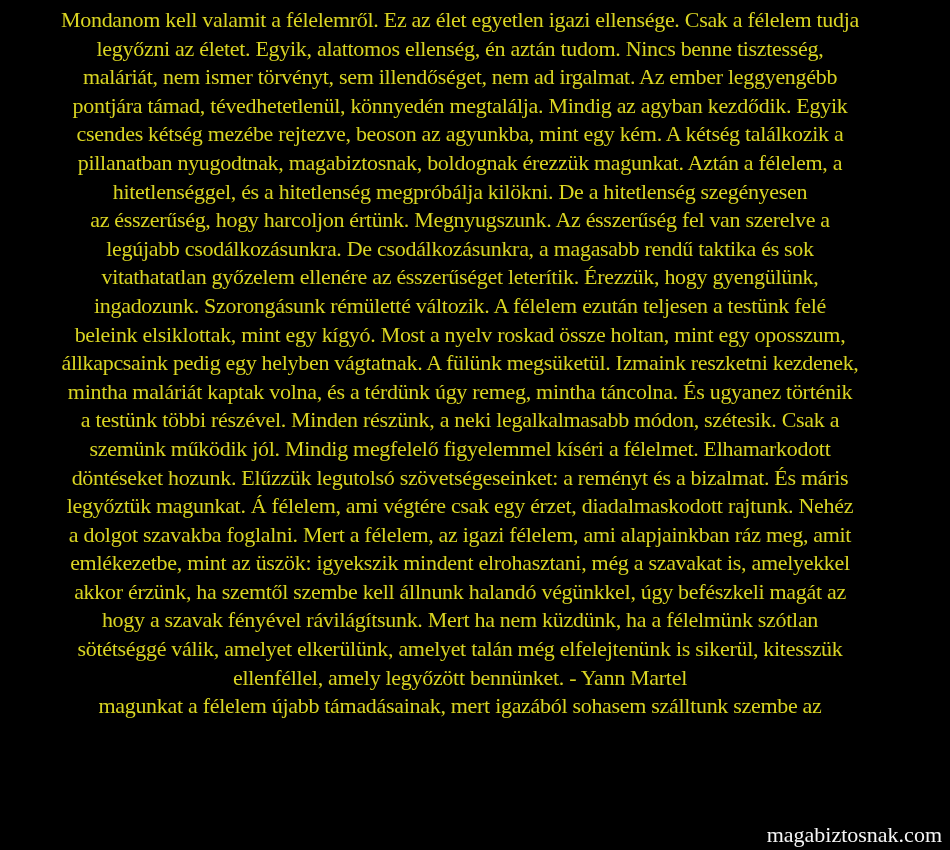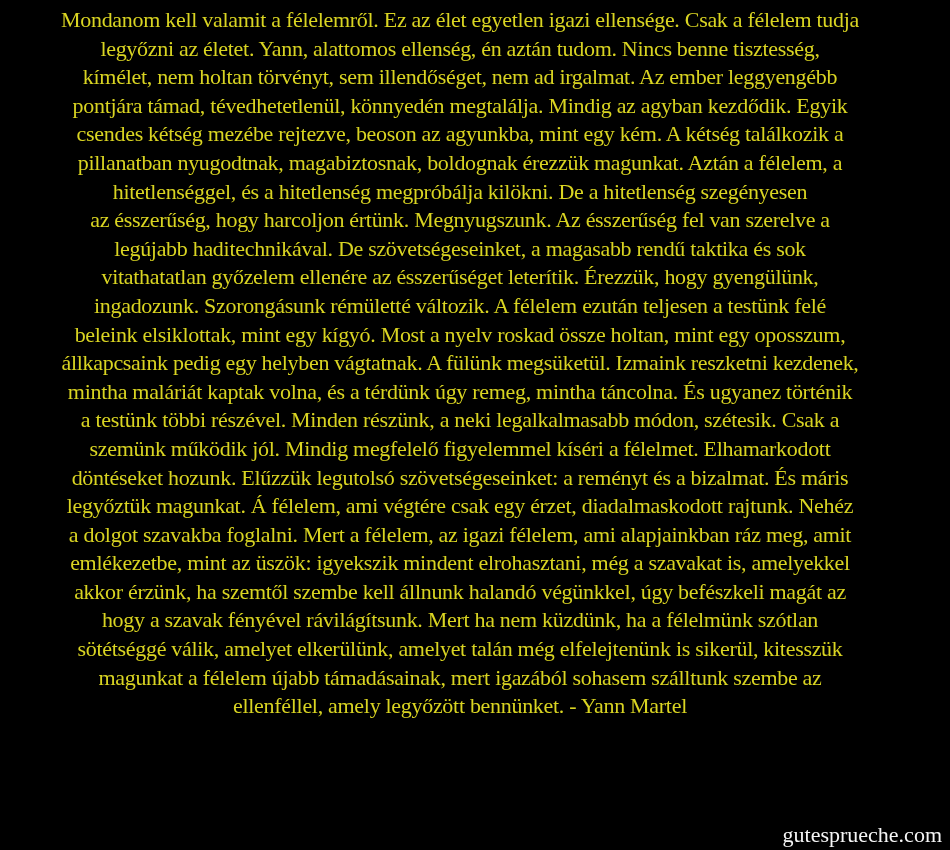"legyőzni az életet. Yann, alattomos" div.line { text: Yann -> Egyik }
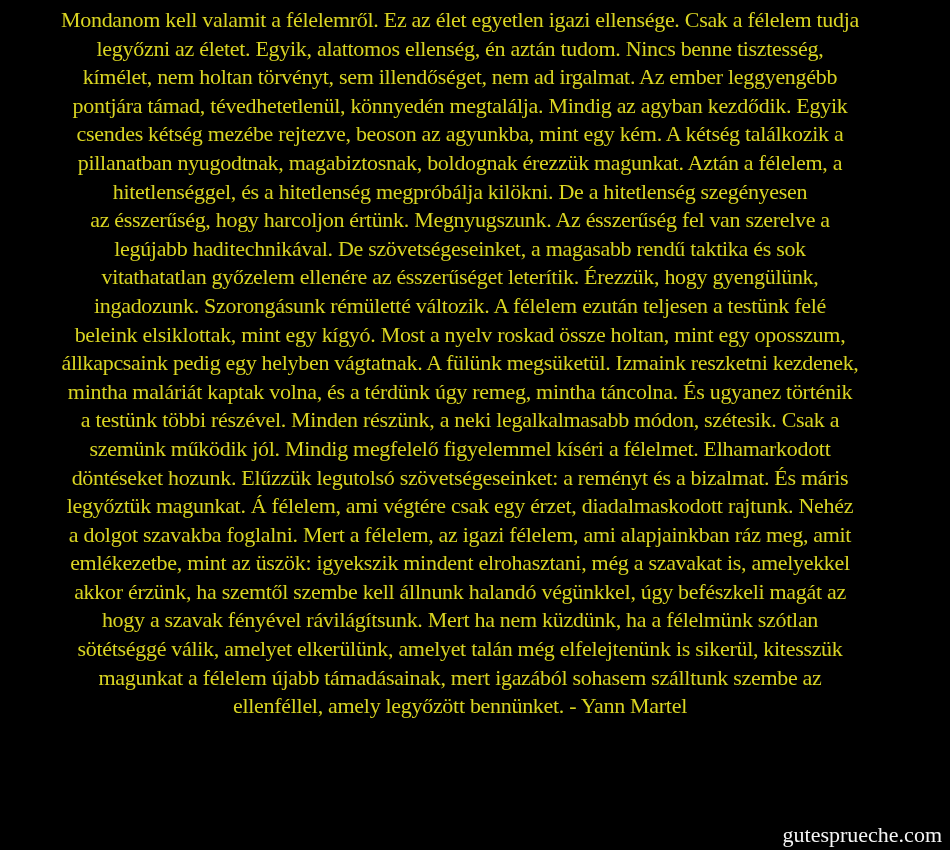"kímélet, nem holtan törvényt, sem" div.line { text: kímélet, nem holtan -> maláriát, nem ismer }
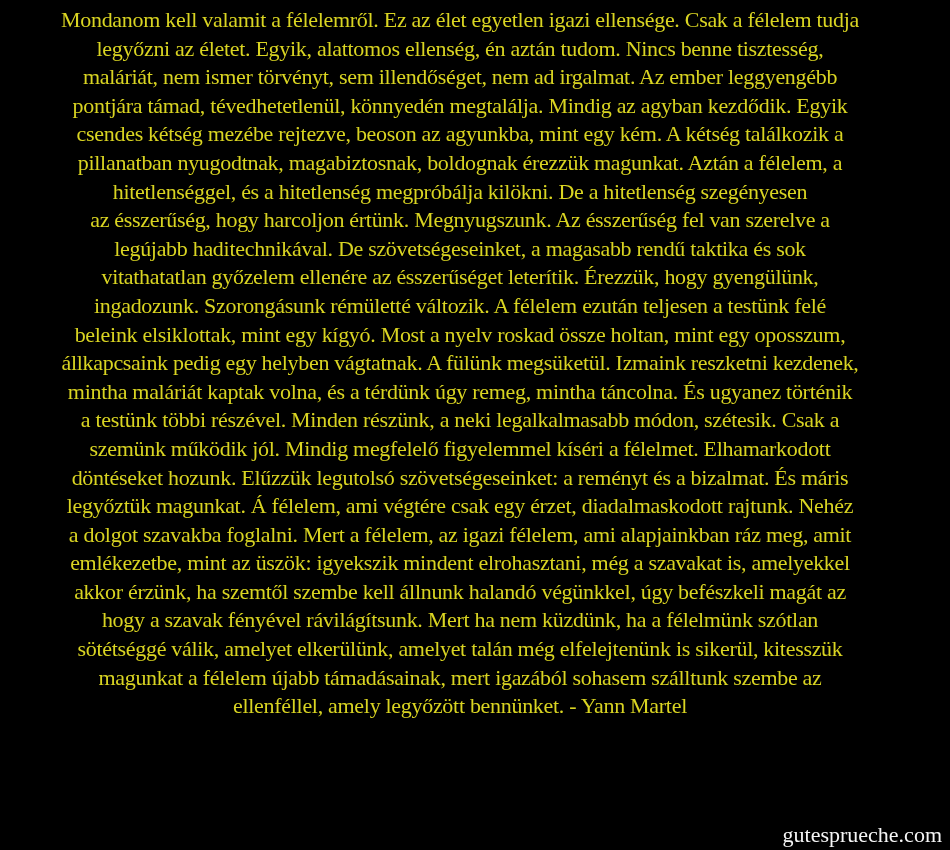"legújabb haditechnikával. De" div.line { text: haditechnikával. De szövetségeseinket -> csodálkozásunkra. De csodálkozásunkra }
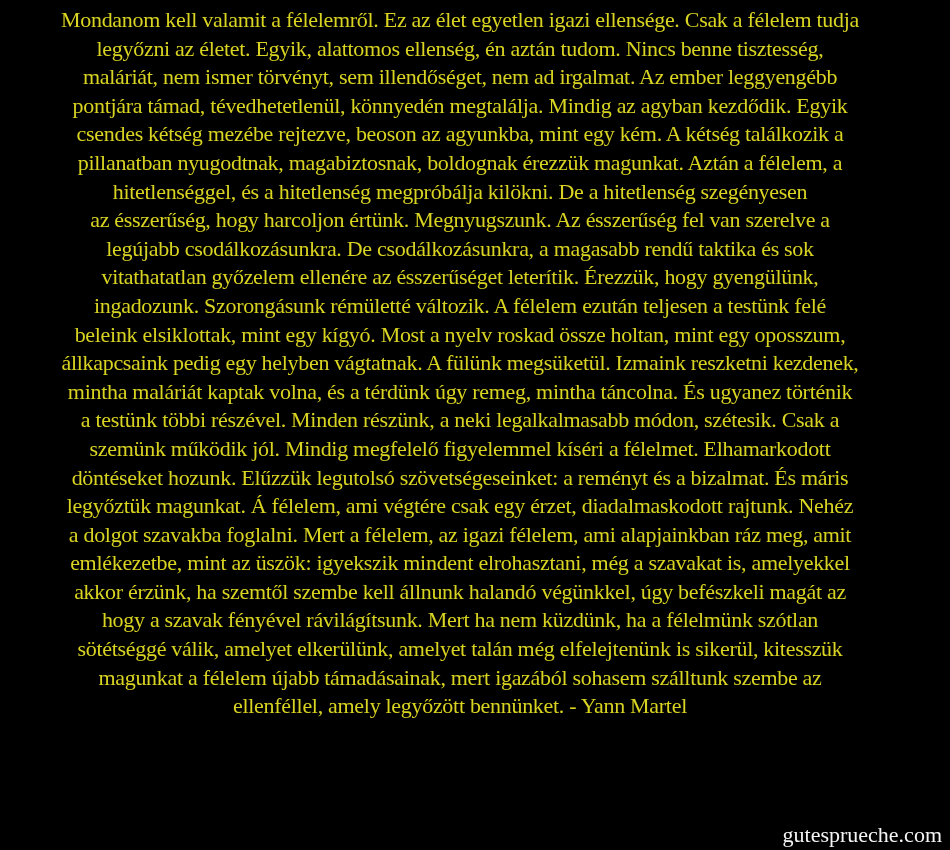"magunkat a félelem újabb támadásainak," div.line { order: before "ellenféllel, amely legyőzött bennünket." -> after "ellenféllel, amely legyőzött bennünket." }
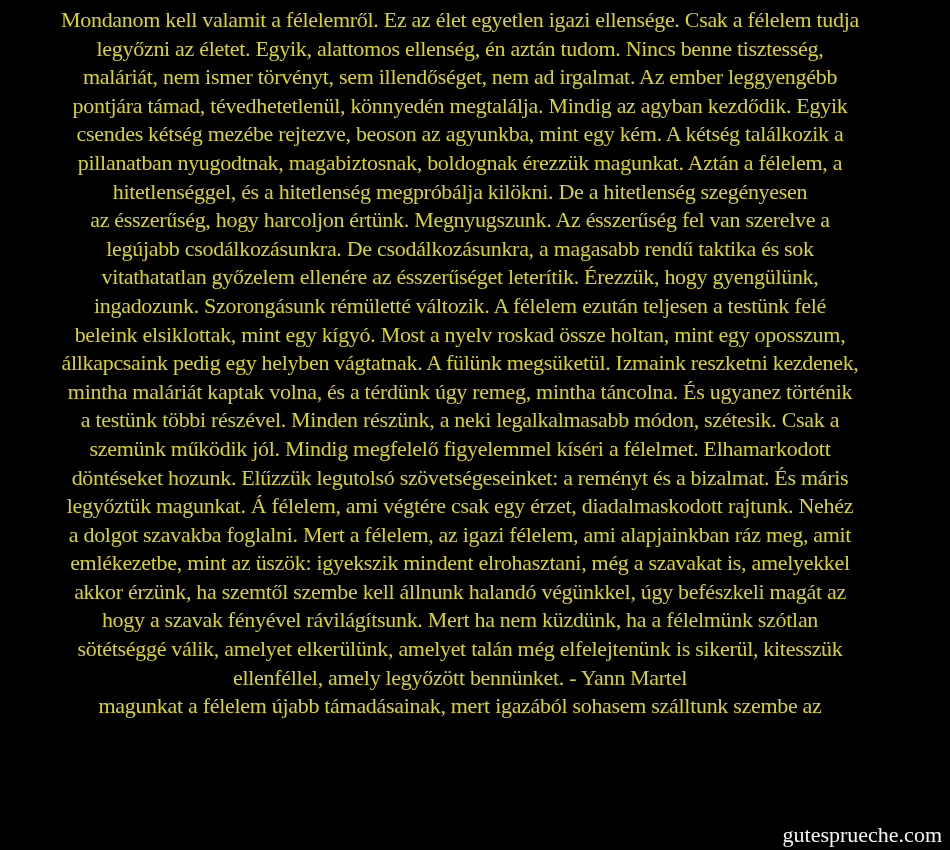"gutesprueche.com" div.watermark { text: gutesprueche.com -> magabiztosnak.com }
